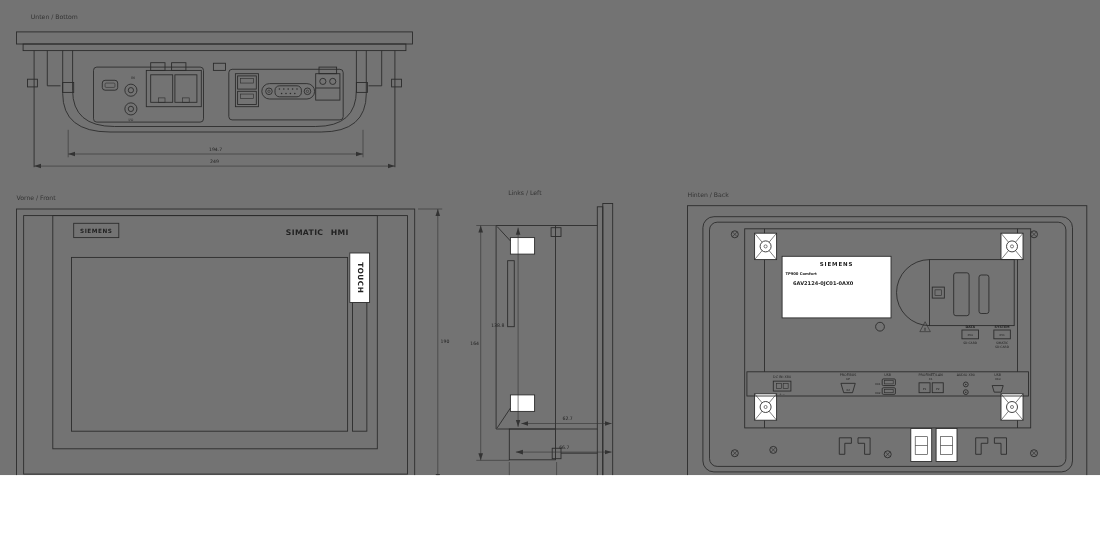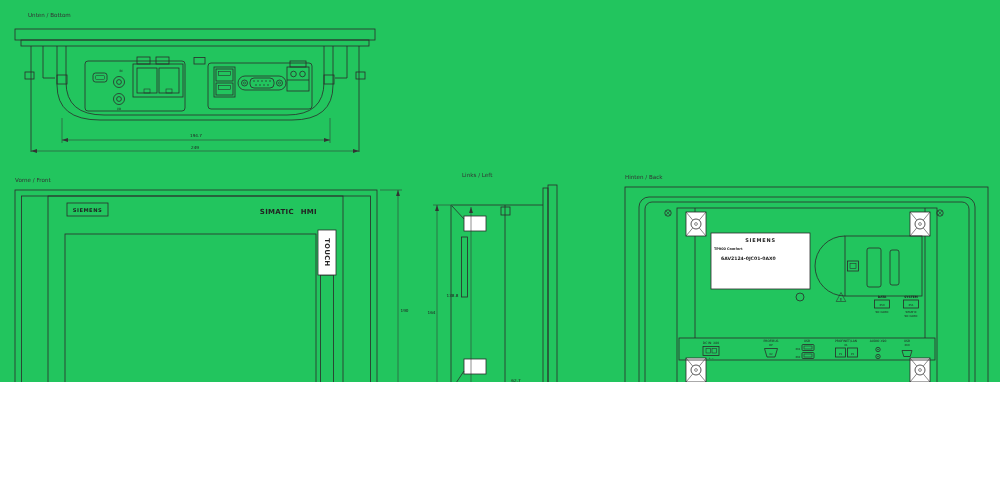"SIMATIC HMI" .canvas { background: #22c55e -> #737373; height: 382px -> 432px }
